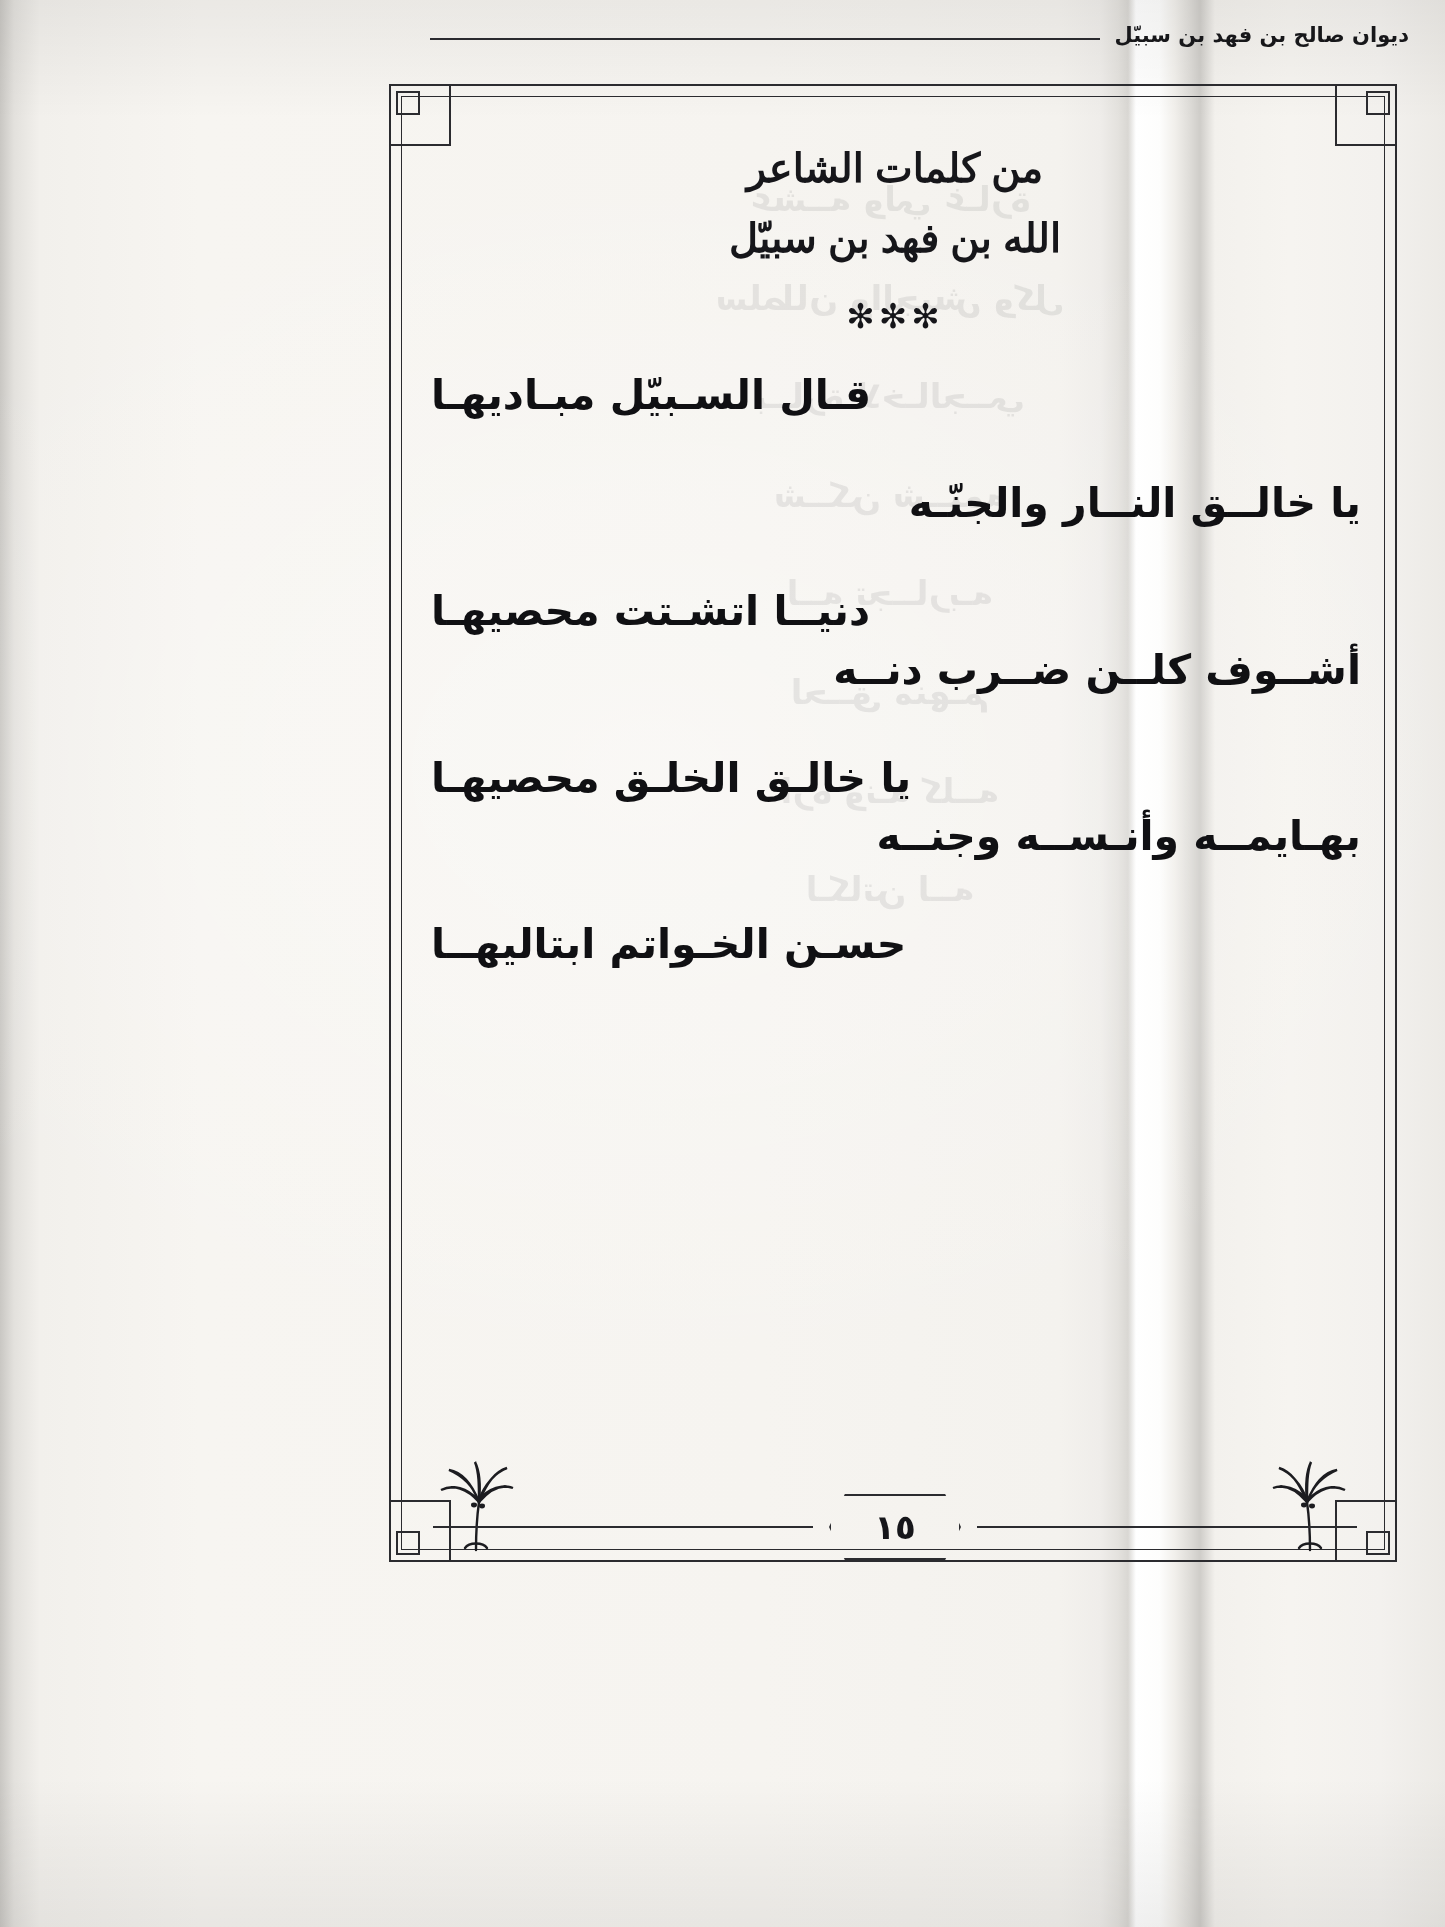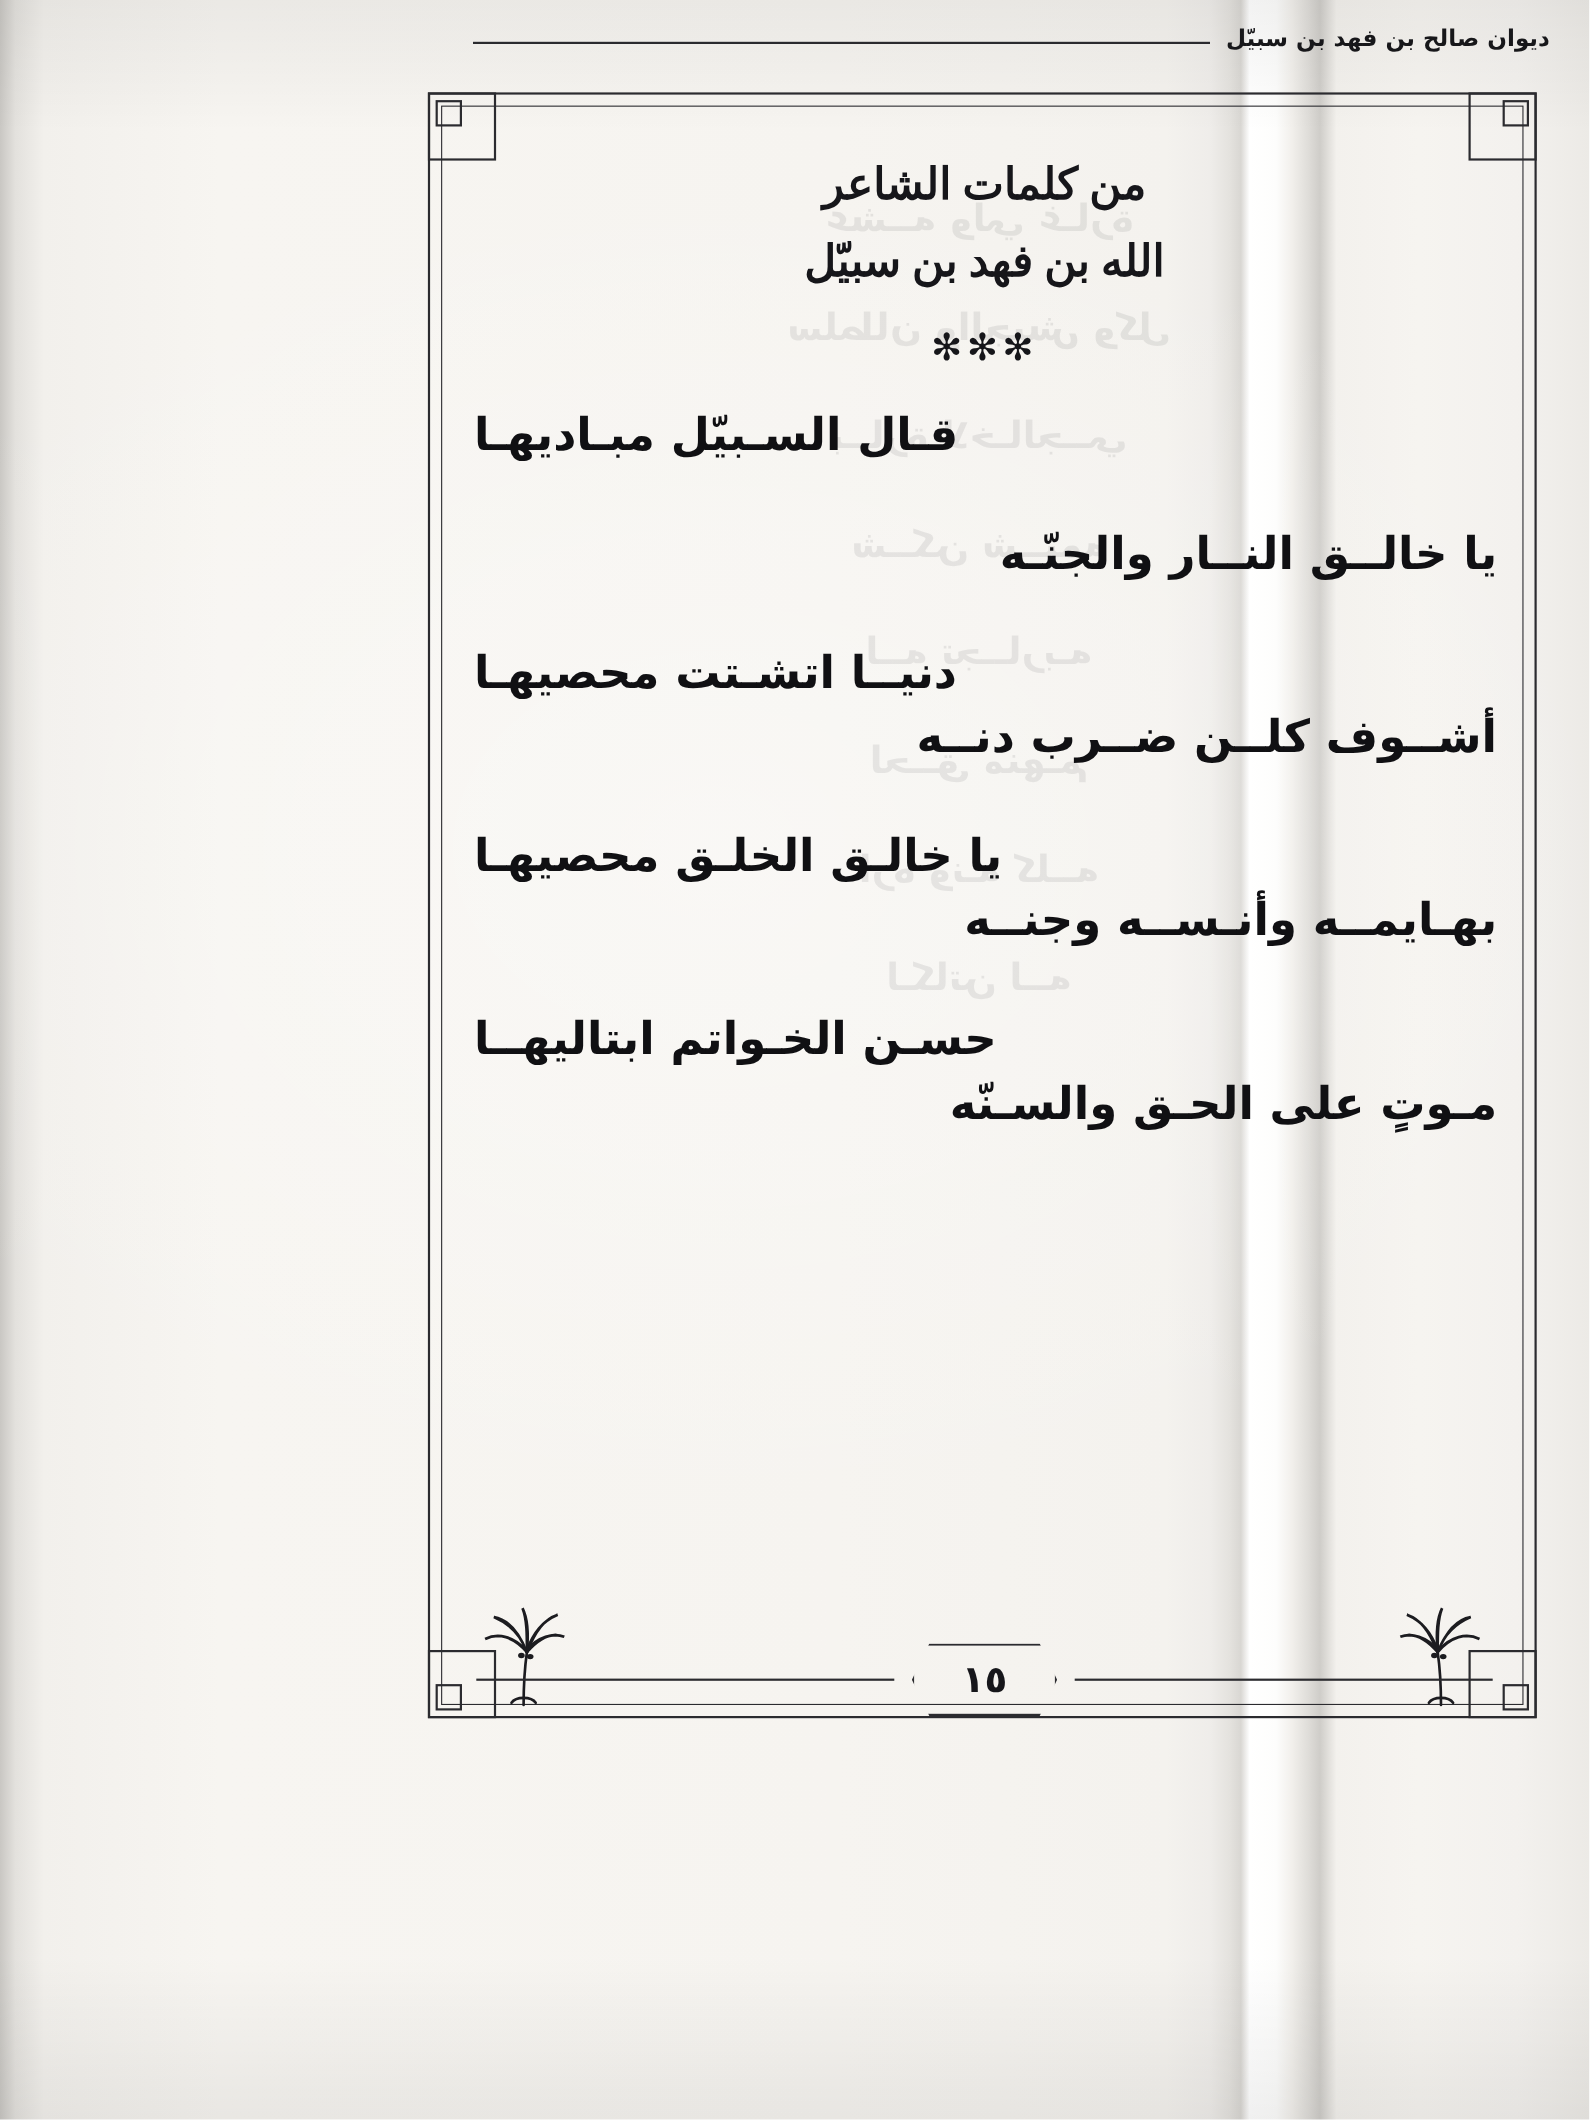"من كلمات الشاعر" .heading-line { font-family: Liberation Serif, serif -> Liberation Sans, sans-serif }
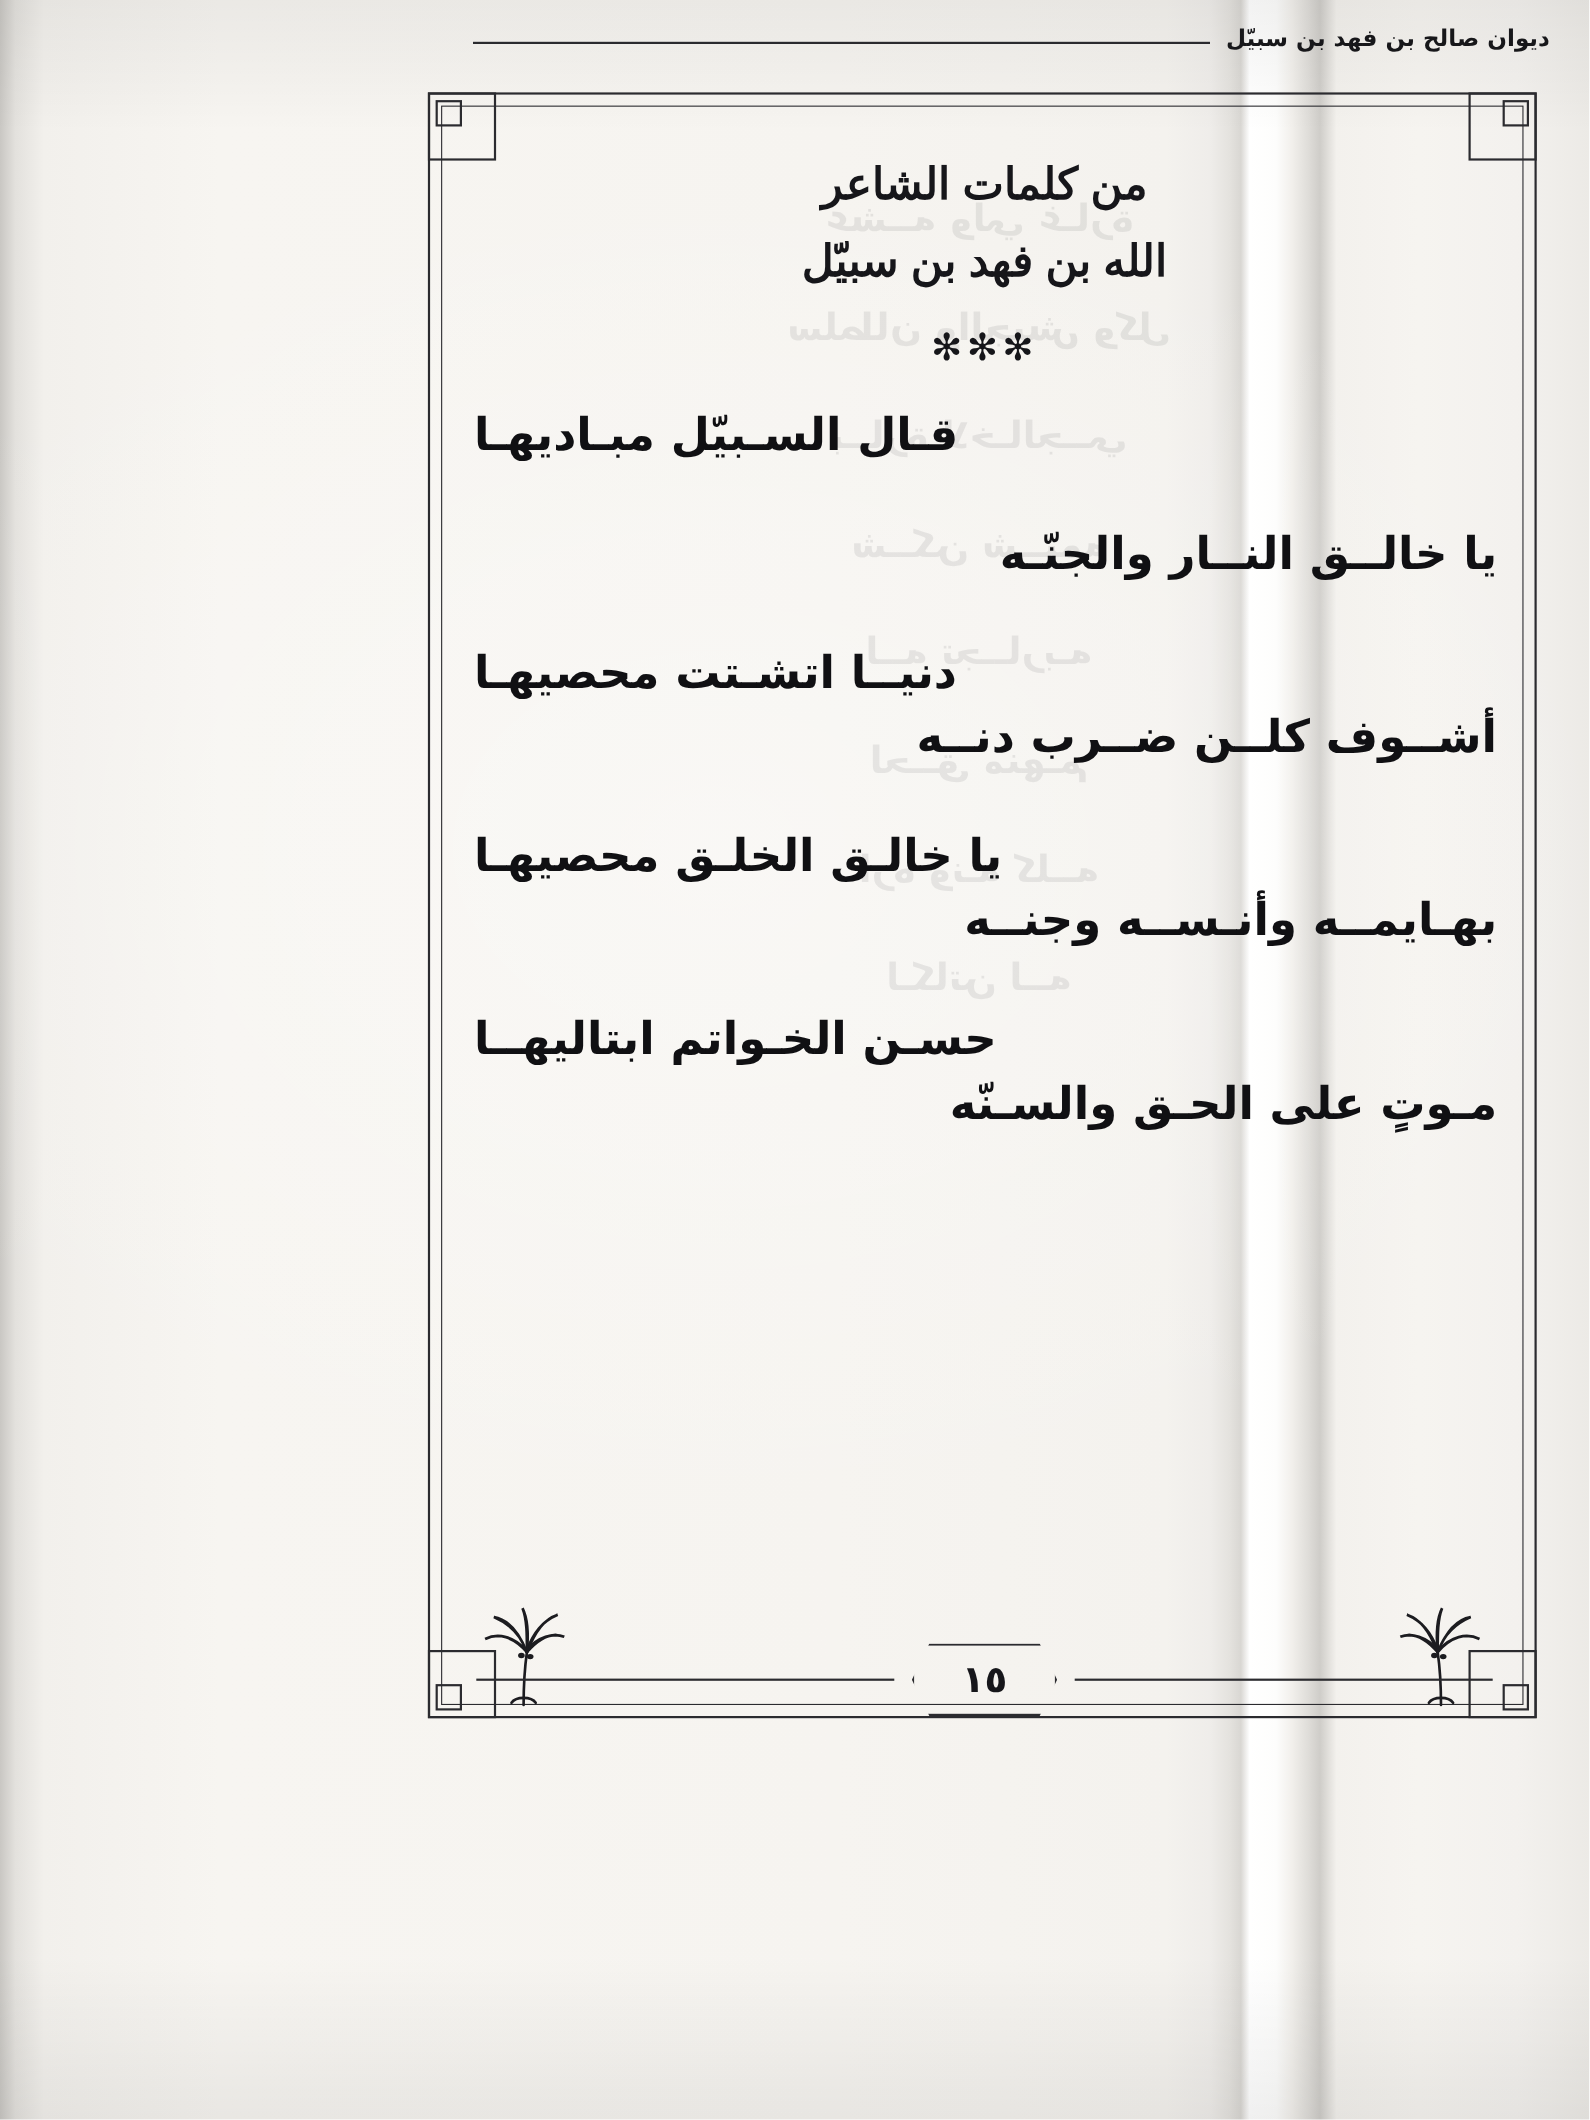"مـوتٍ على الحـق والسـنّه" div.hemistich { html: <div>مـوتٍ على الحـق والسـنّه</div> -> none }
